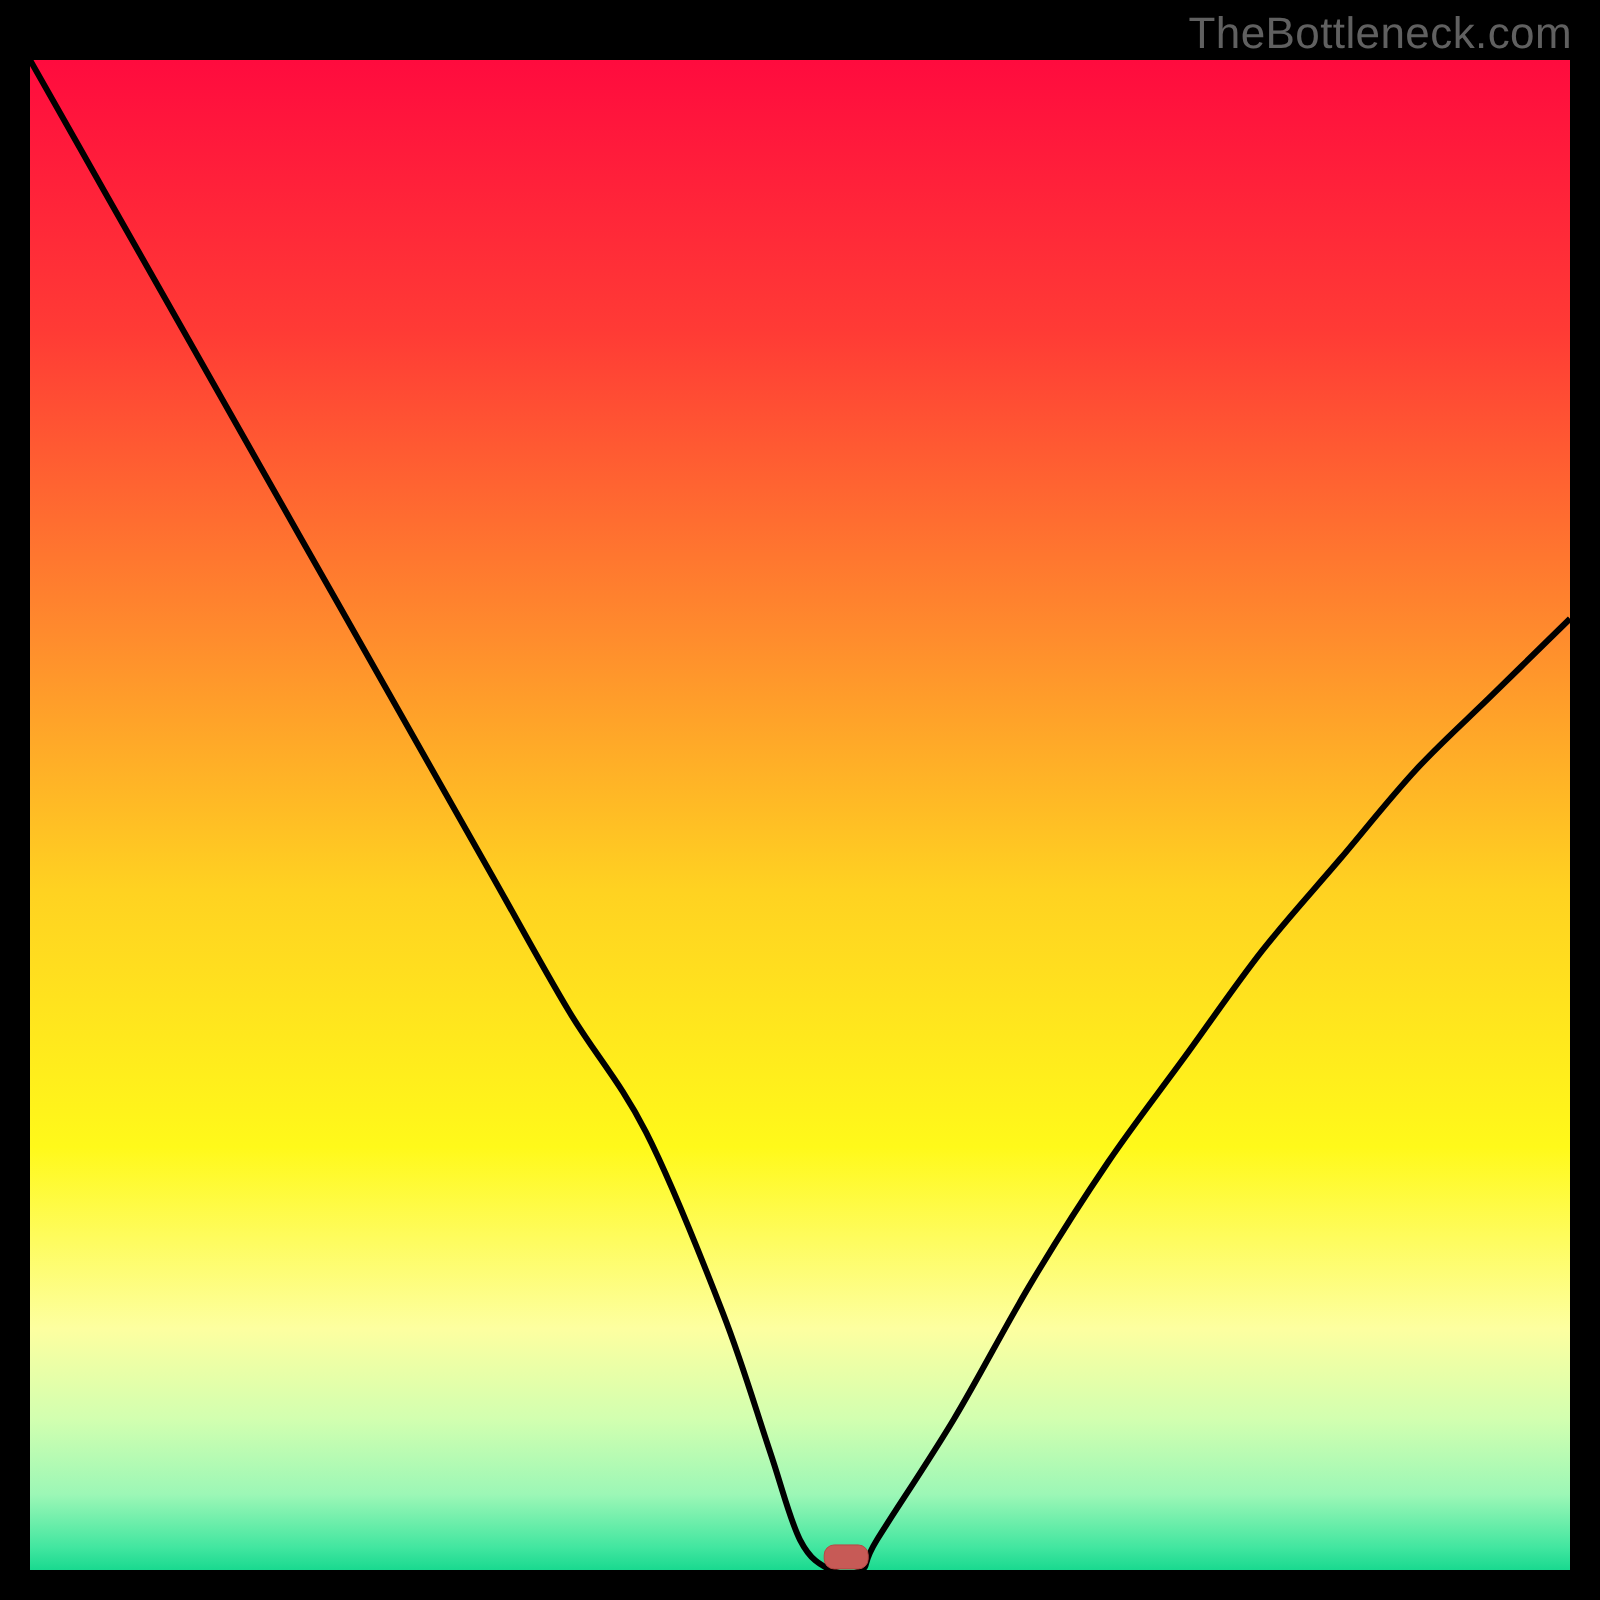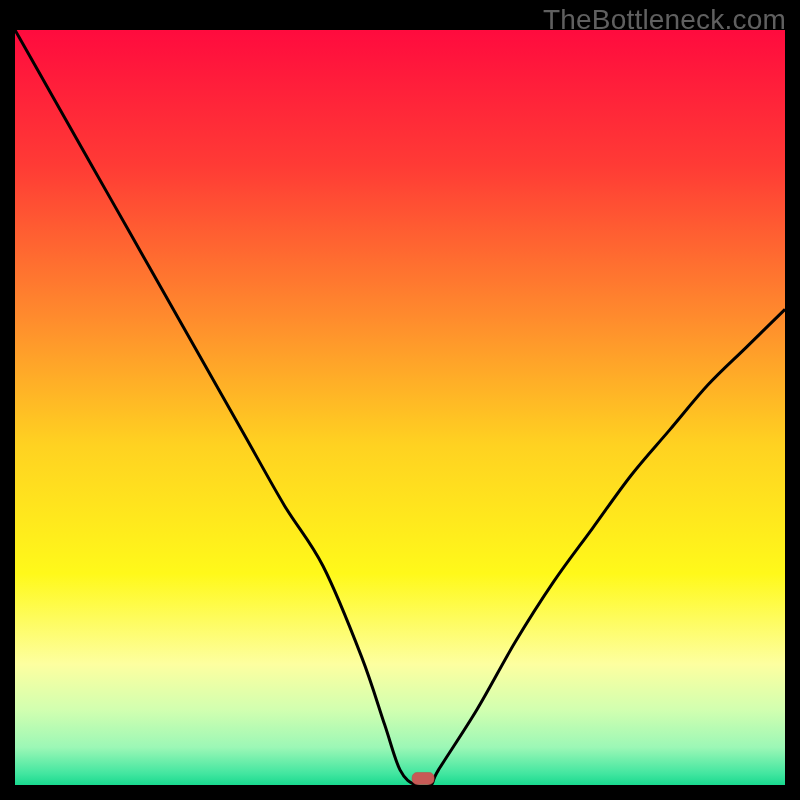"TheBottleneck.com" .watermark { font-size: 28px -> 22px }
